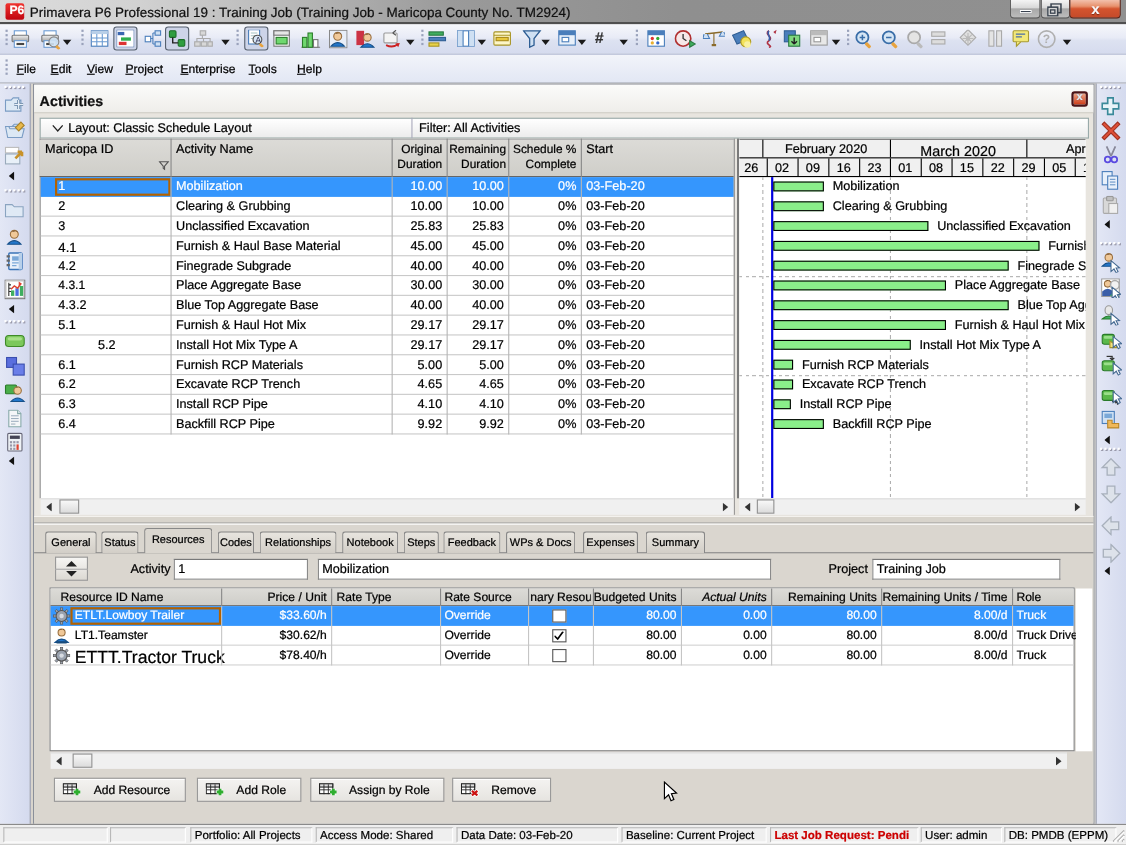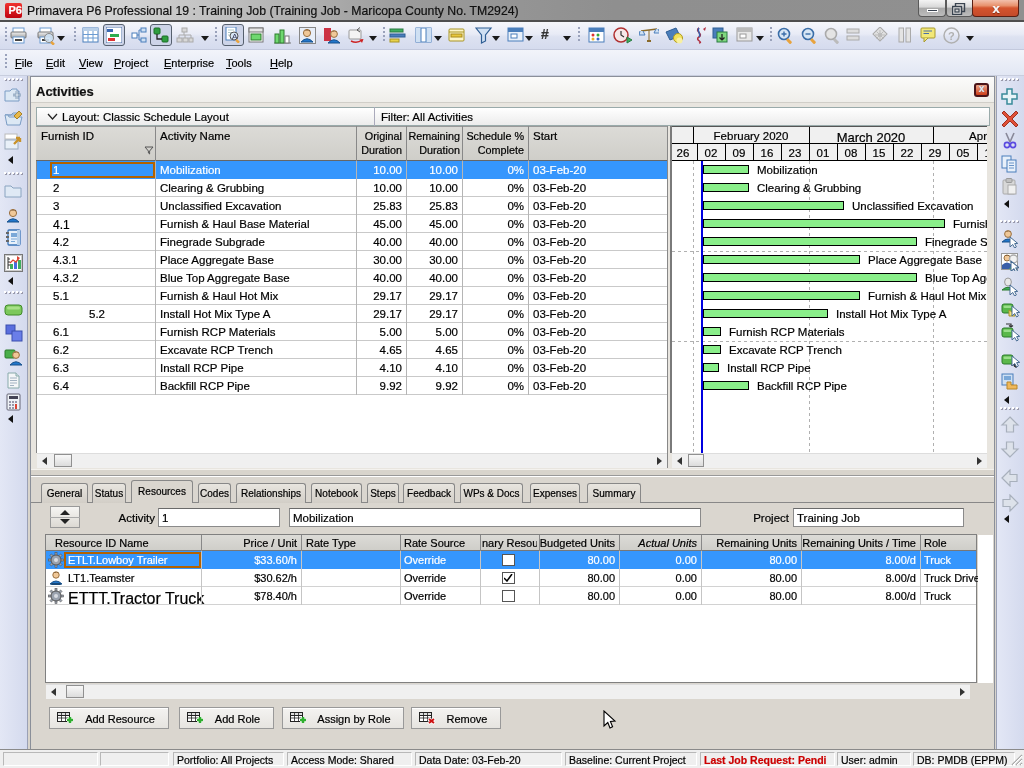"Furnish ID" div { text: Furnish -> Maricopa }
